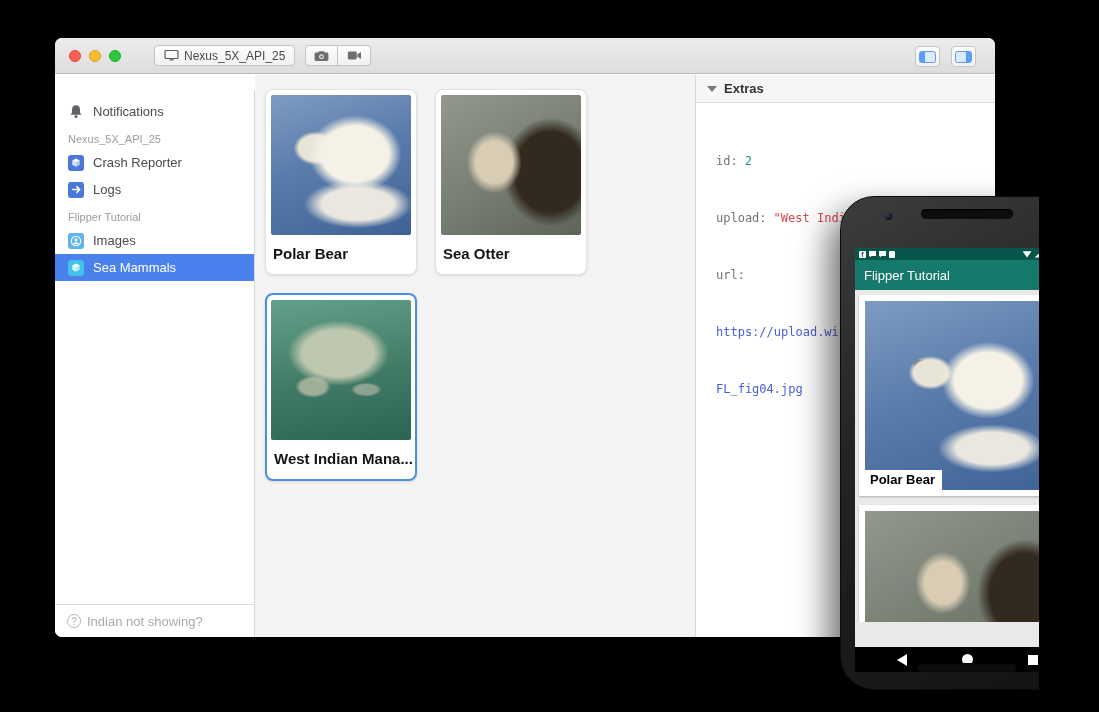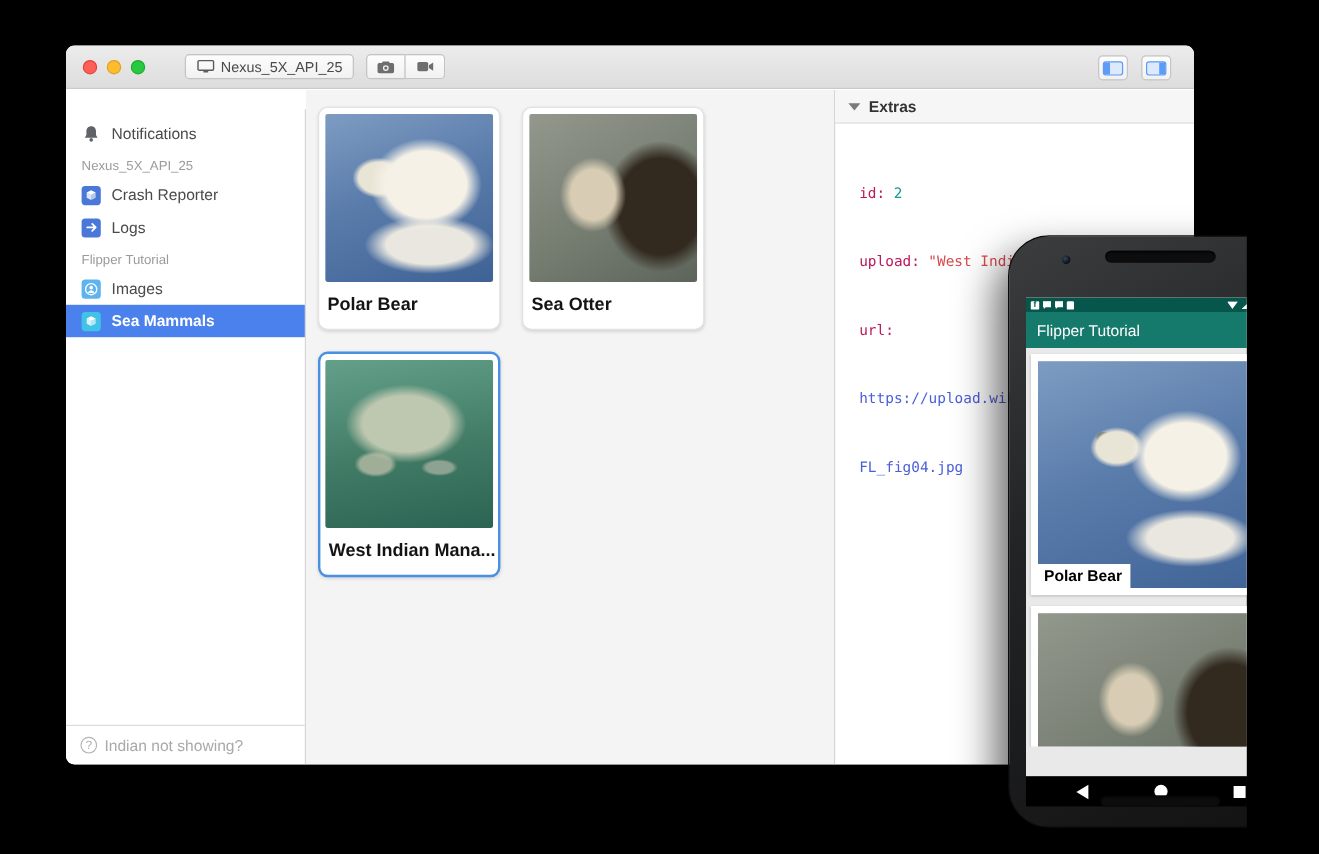"id:" .code .k { color: #be185d -> #737373 }
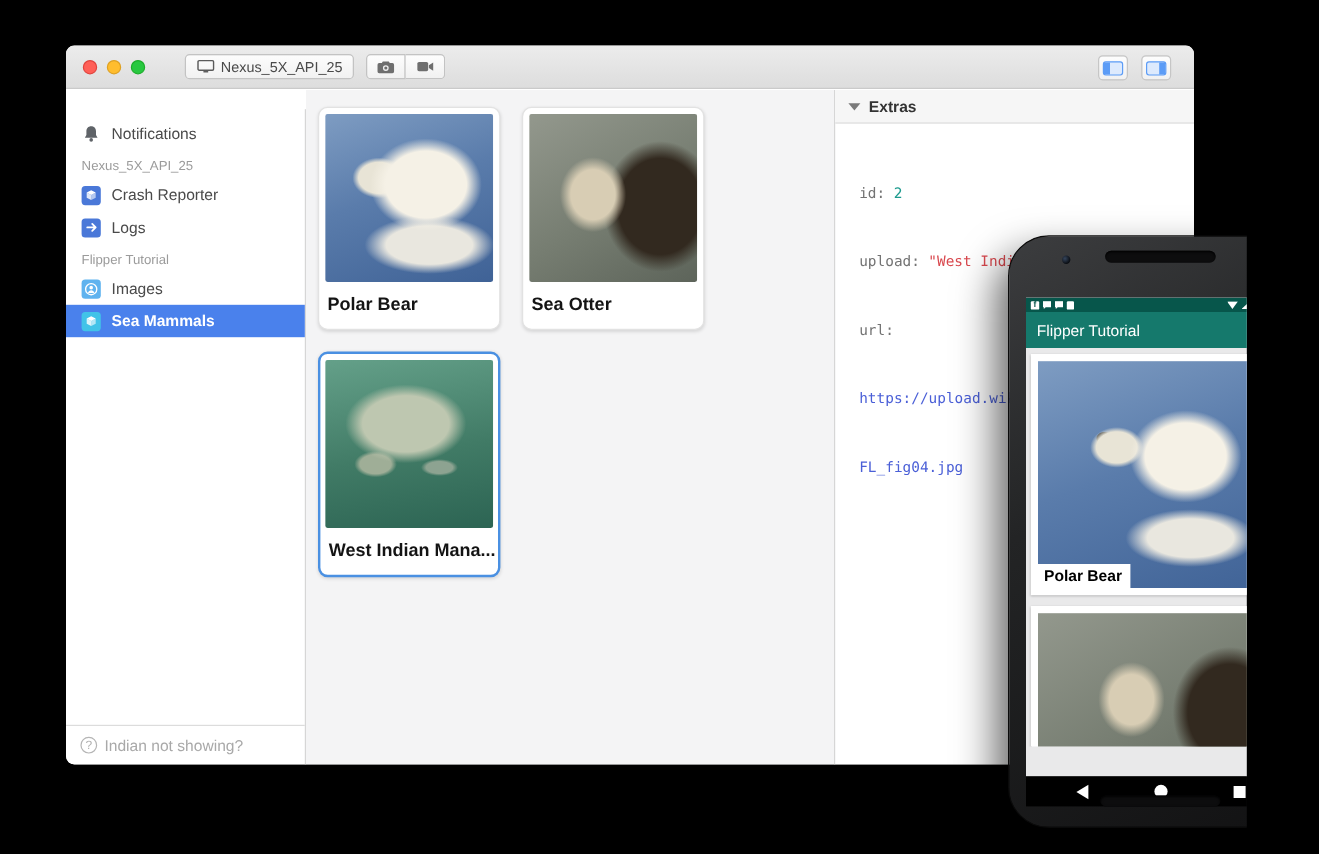"Sea Mammals" .side-item.selected { font-weight: bold -> normal }
